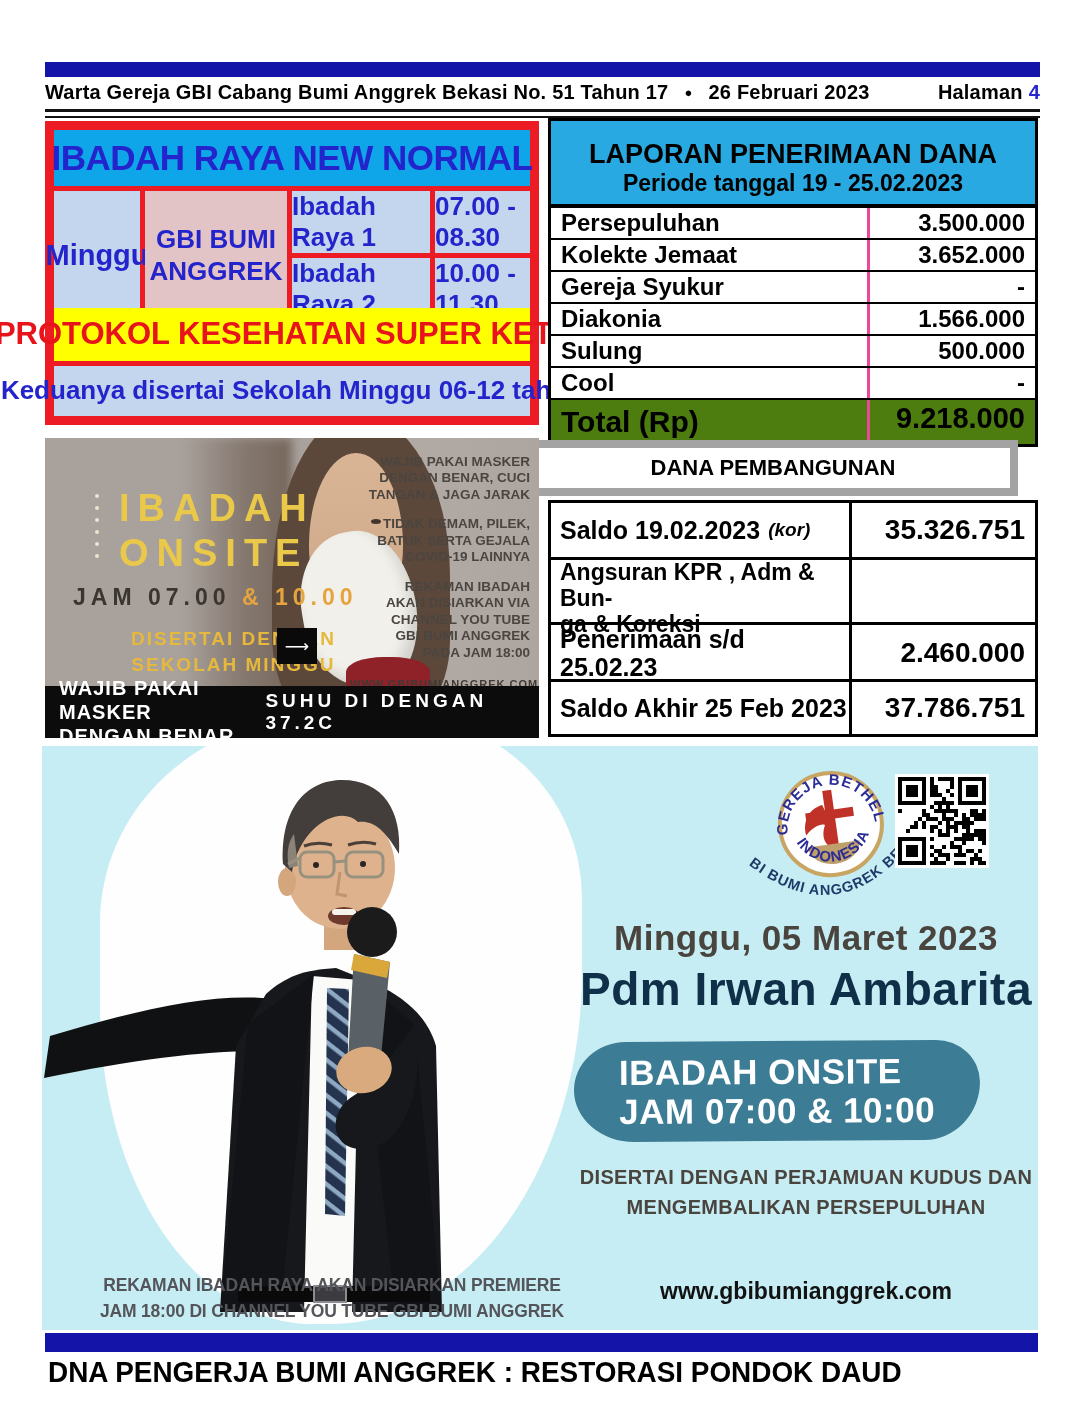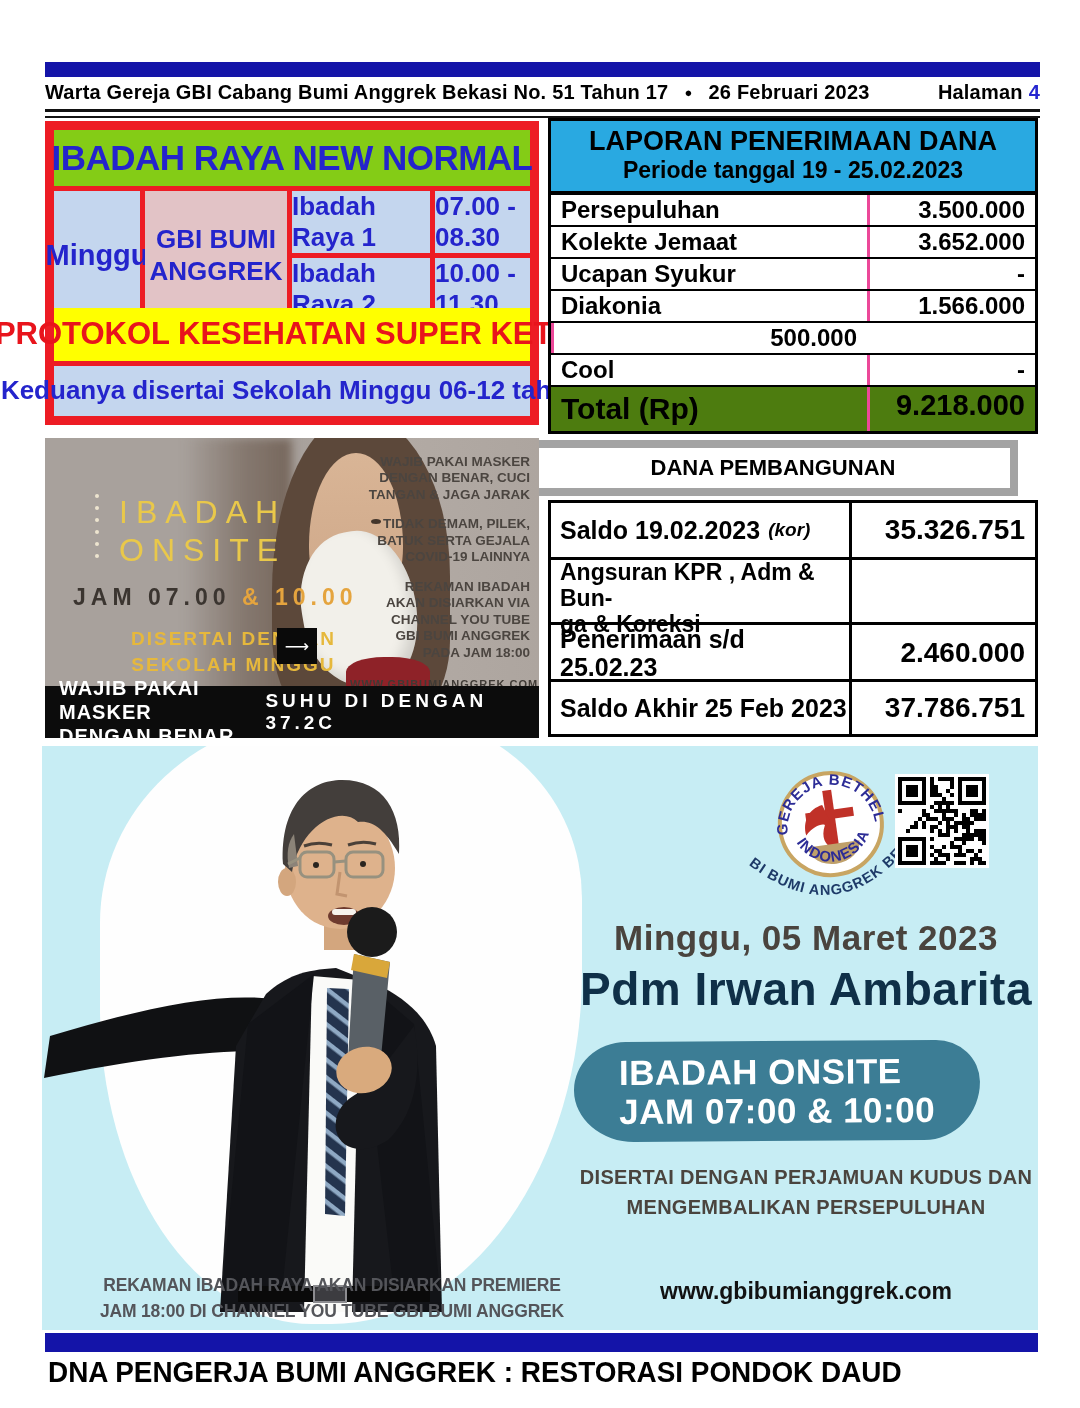"IBADAH RAYA NEW NORMAL" .rb-title { background: #84cc16 -> #0ea5e9 }
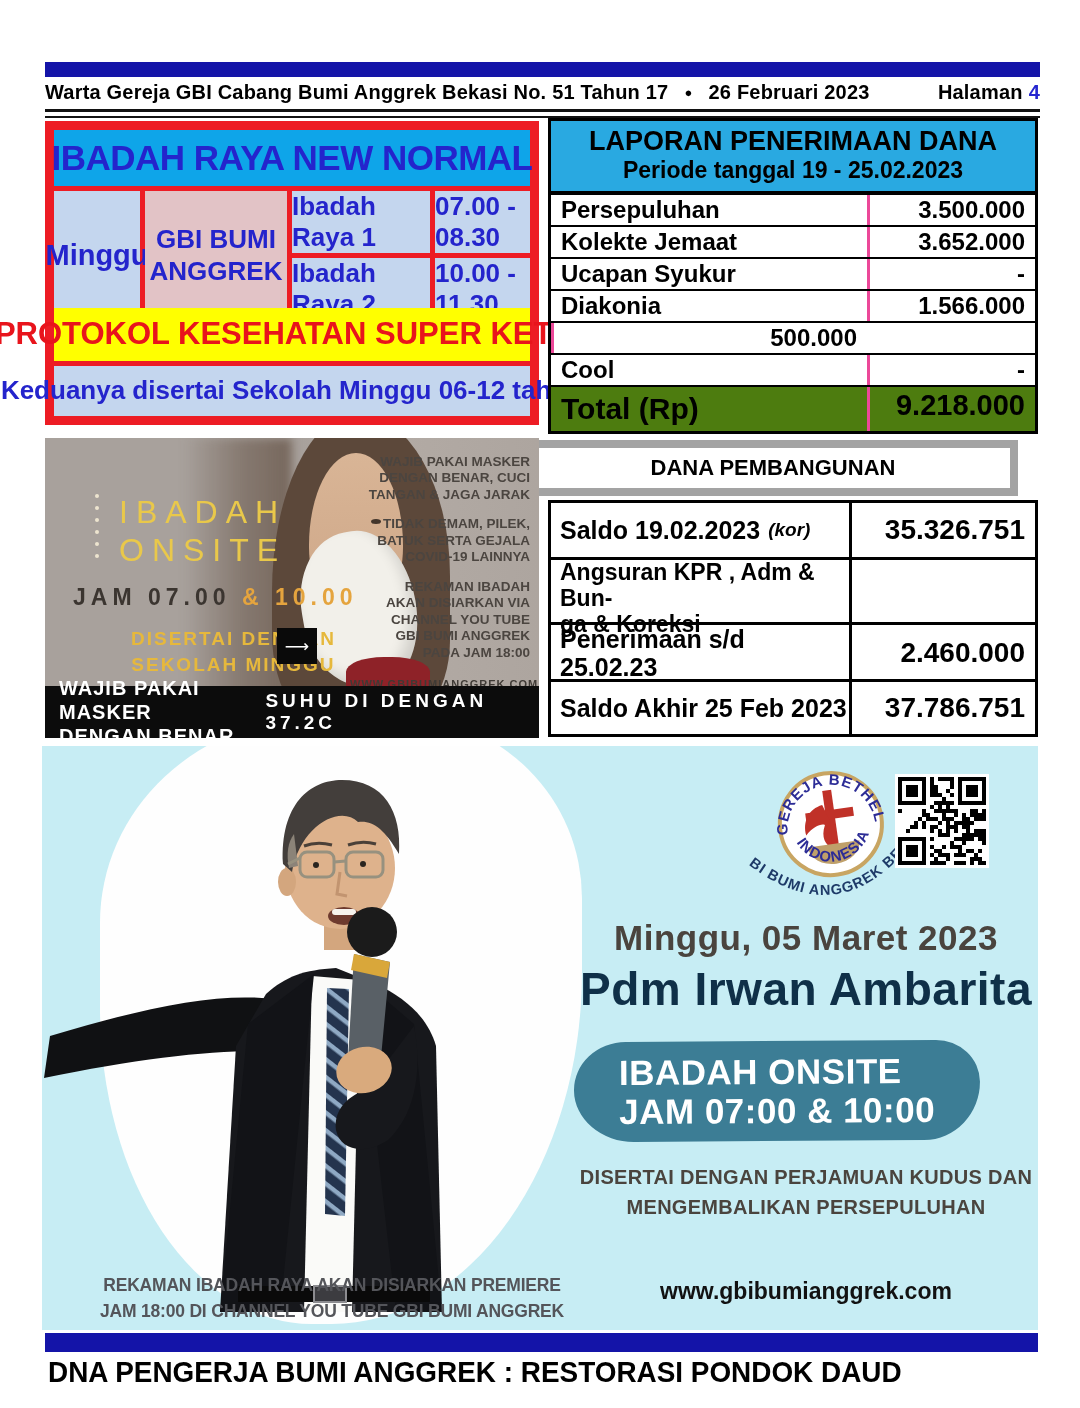"LAPORAN PENERIMAAN DANA" .lap-head { padding: 5px 0 7px -> 18px 0 7px }
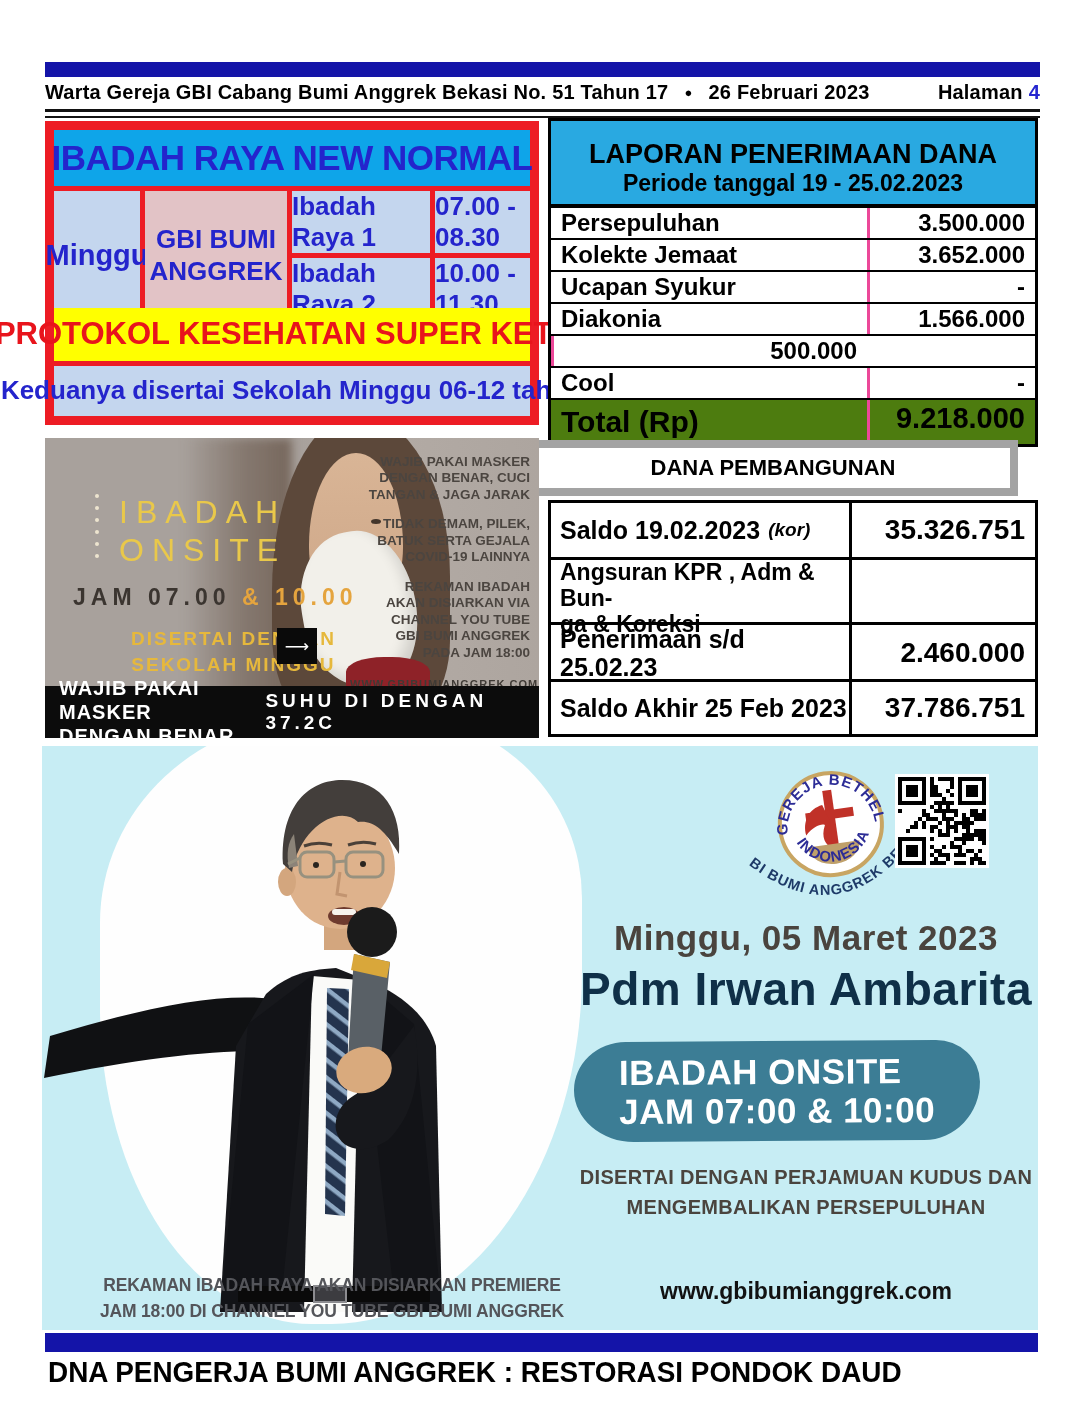"Ucapan Syukur" div.lap-label { text: Ucapan -> Gereja }
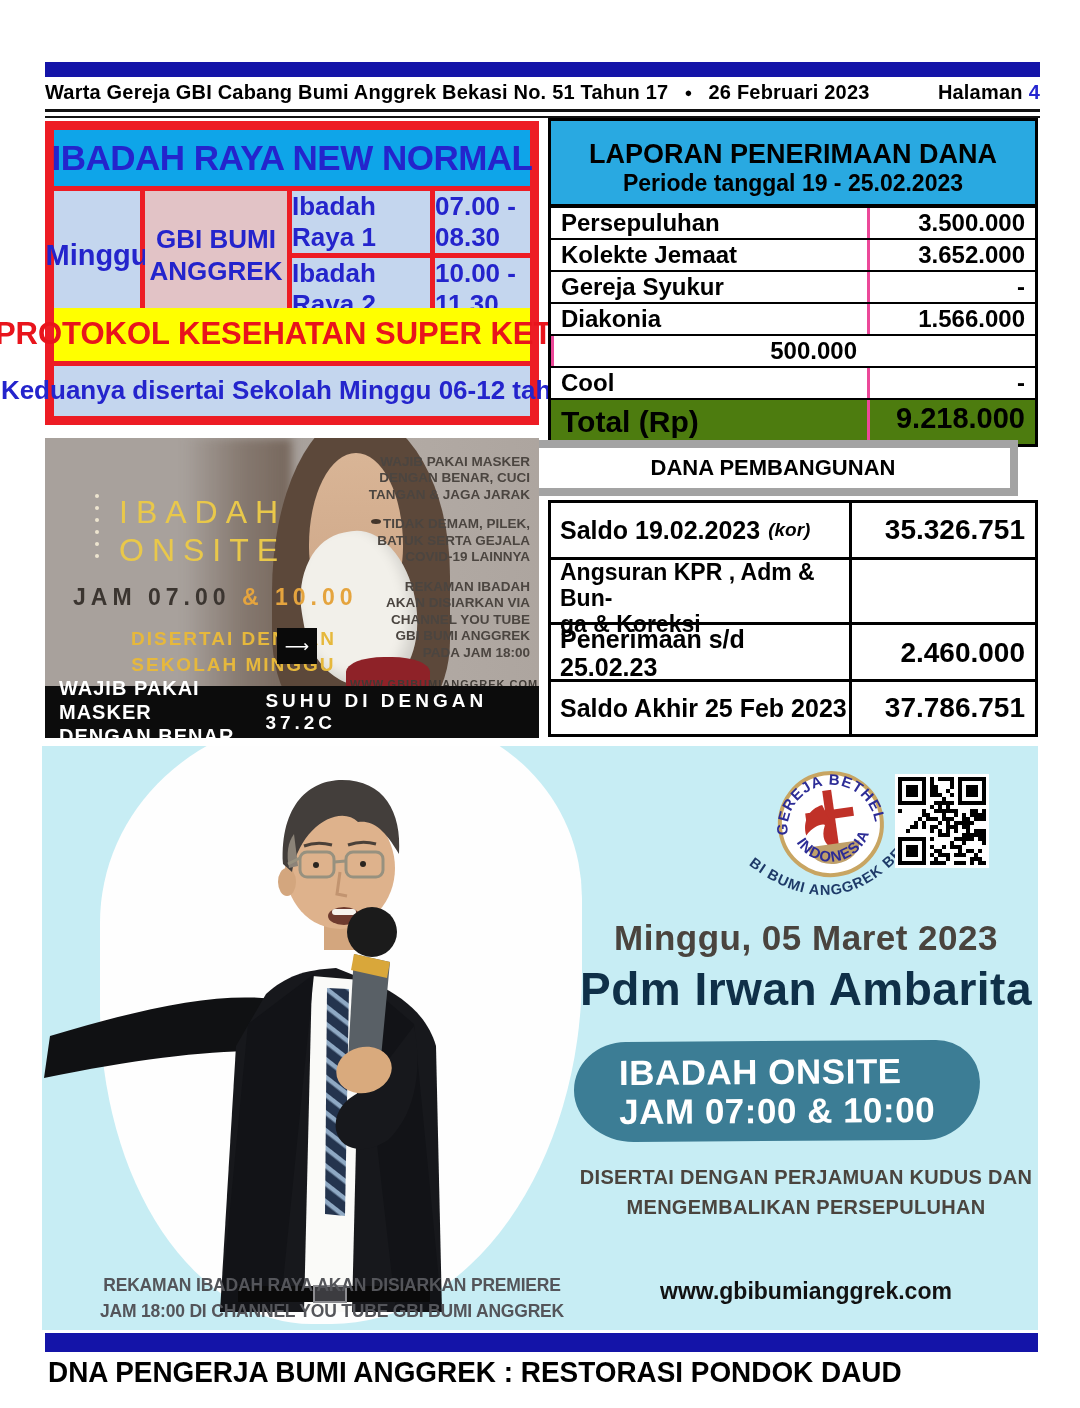"Sulung" div.lap-label { html: none -> <div>Sulung</div> }
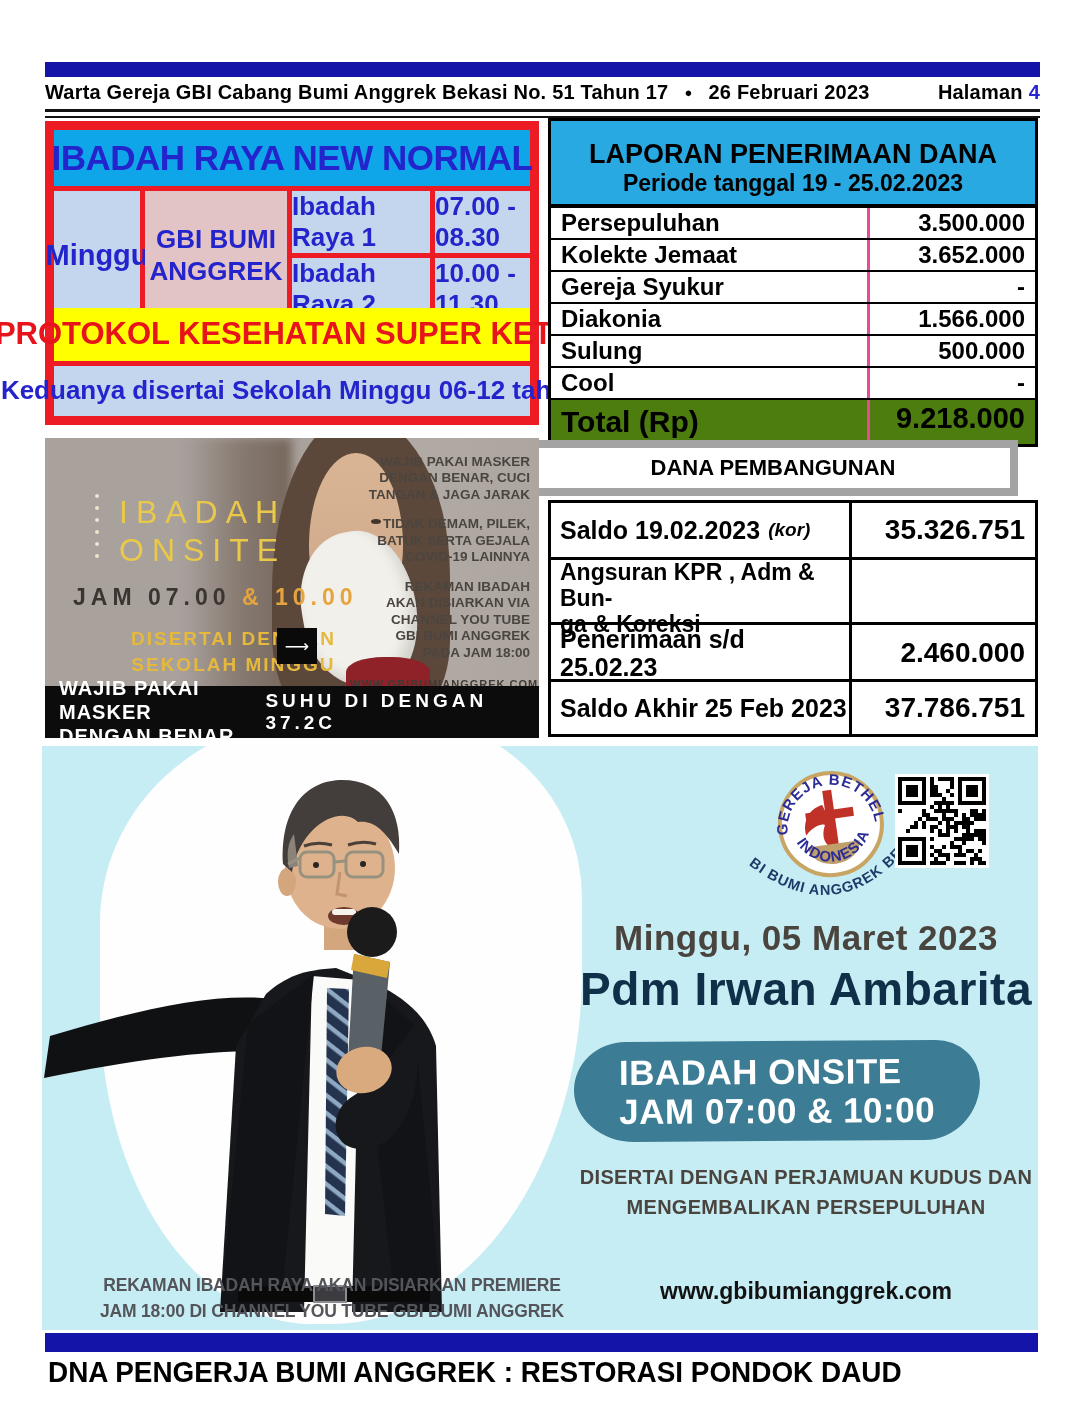"IBADAH" .b-title { font-size: 32px -> 38px; font-weight: 400 -> 700; top: 56px -> 48px }
